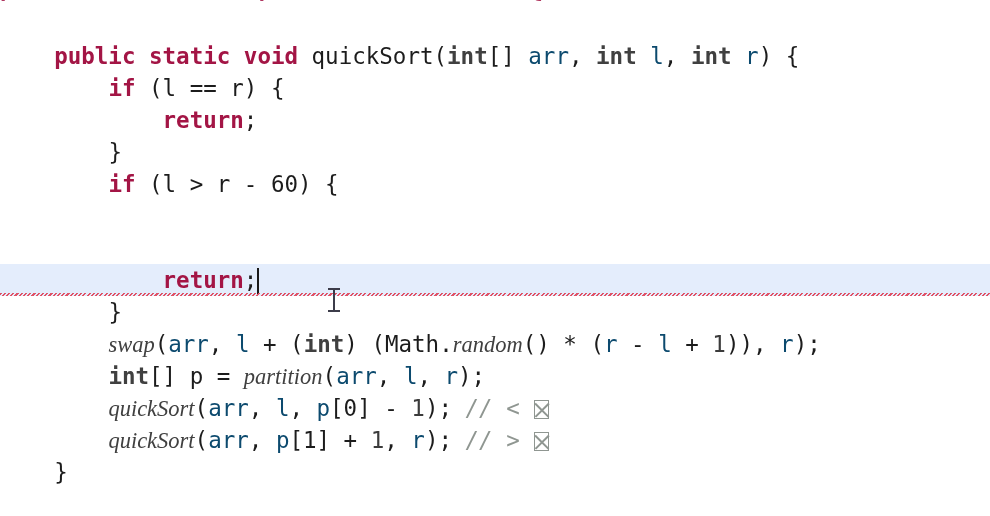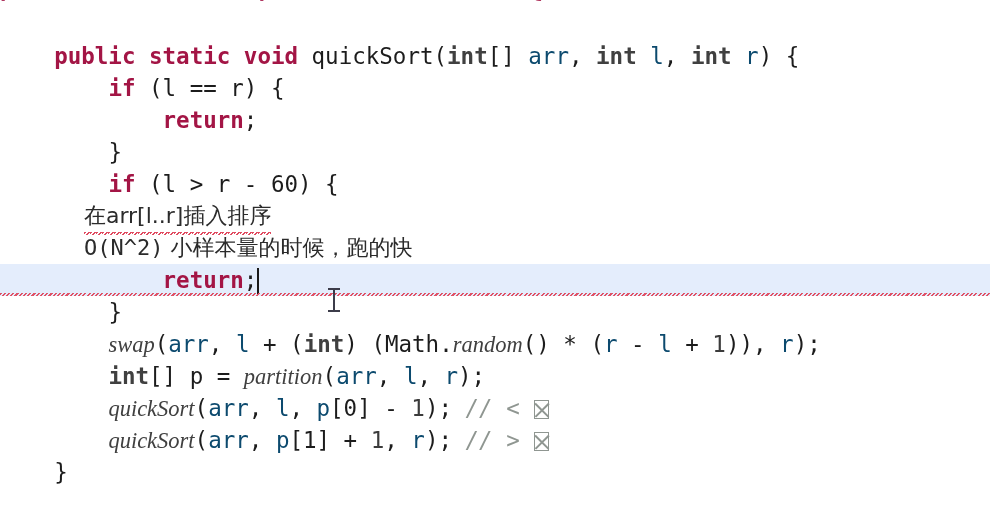"在arr[l..r]插入排序" span.squiggle { html: <span>在arr[l..r]插入排序</span> -> none }
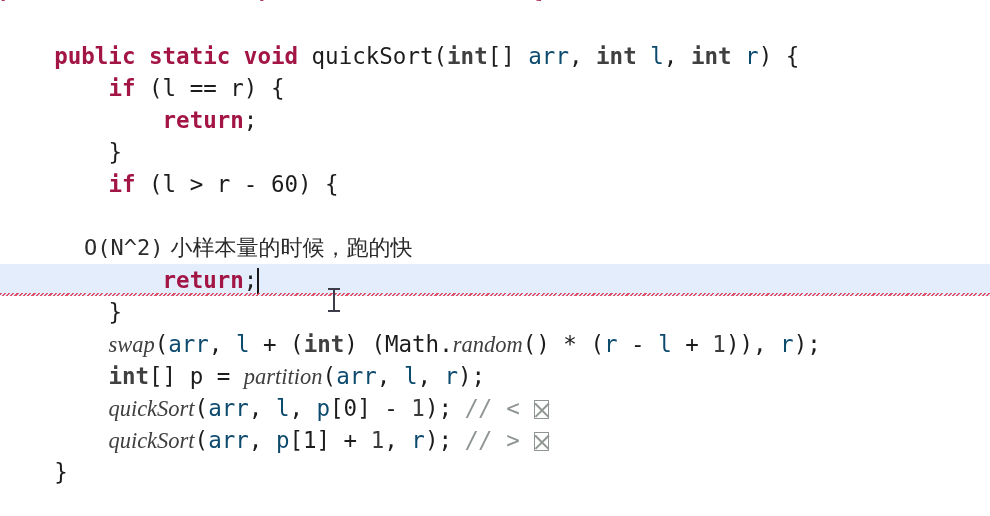"O(N^2) 小样本量的时候，跑的快" span.squiggle { html: <span><span>O(N^2)</span><span> 小样本量的时候，跑的快</span></span> -> none }
